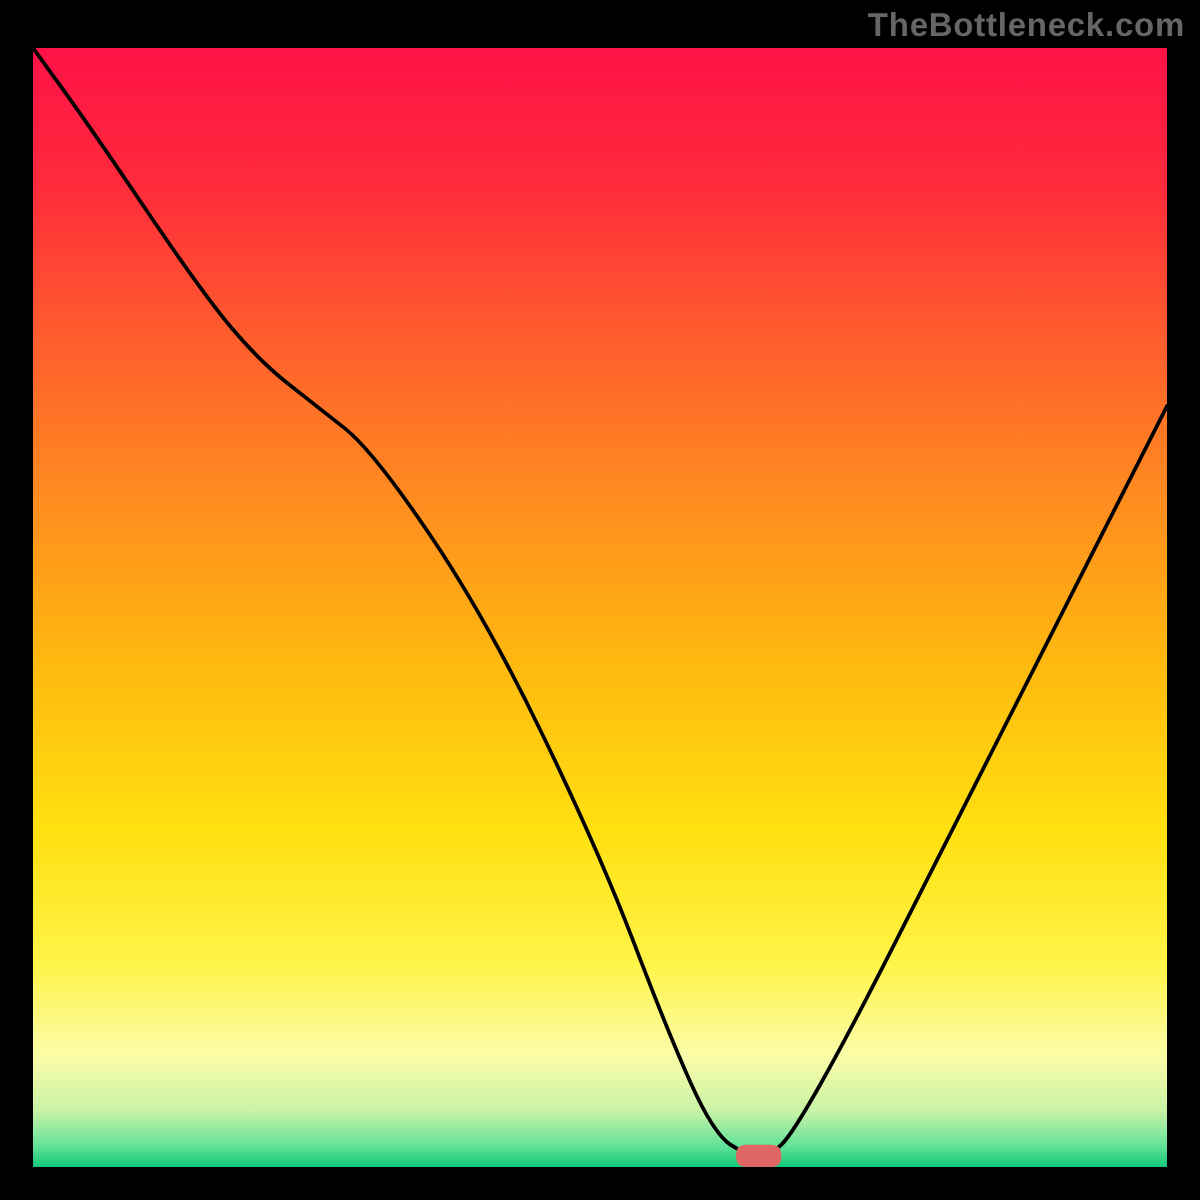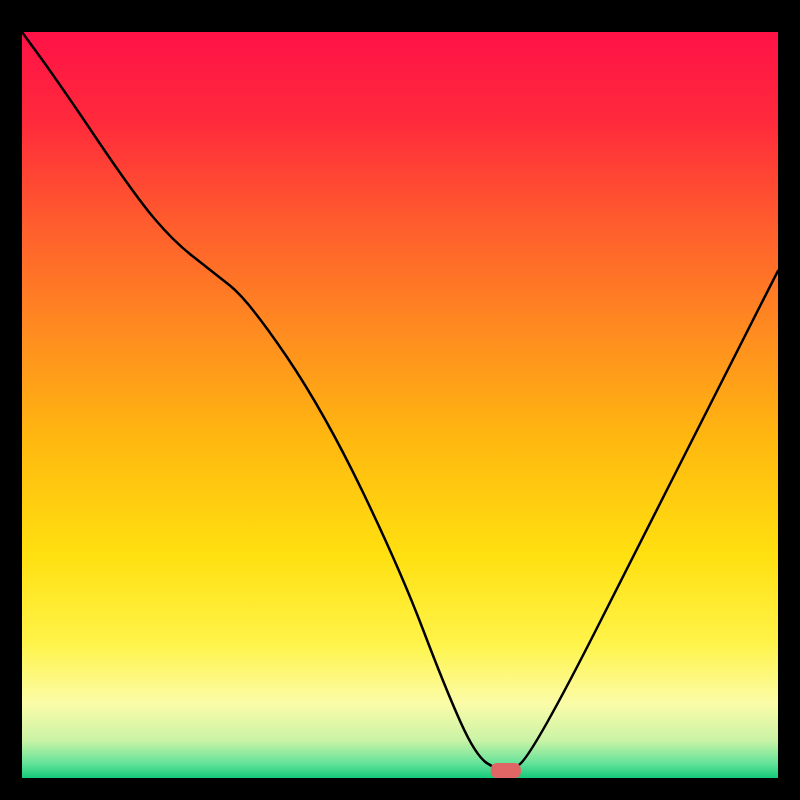"TheBottleneck.com" div.watermark { html: none -> <div>TheBottleneck.com</div> }
